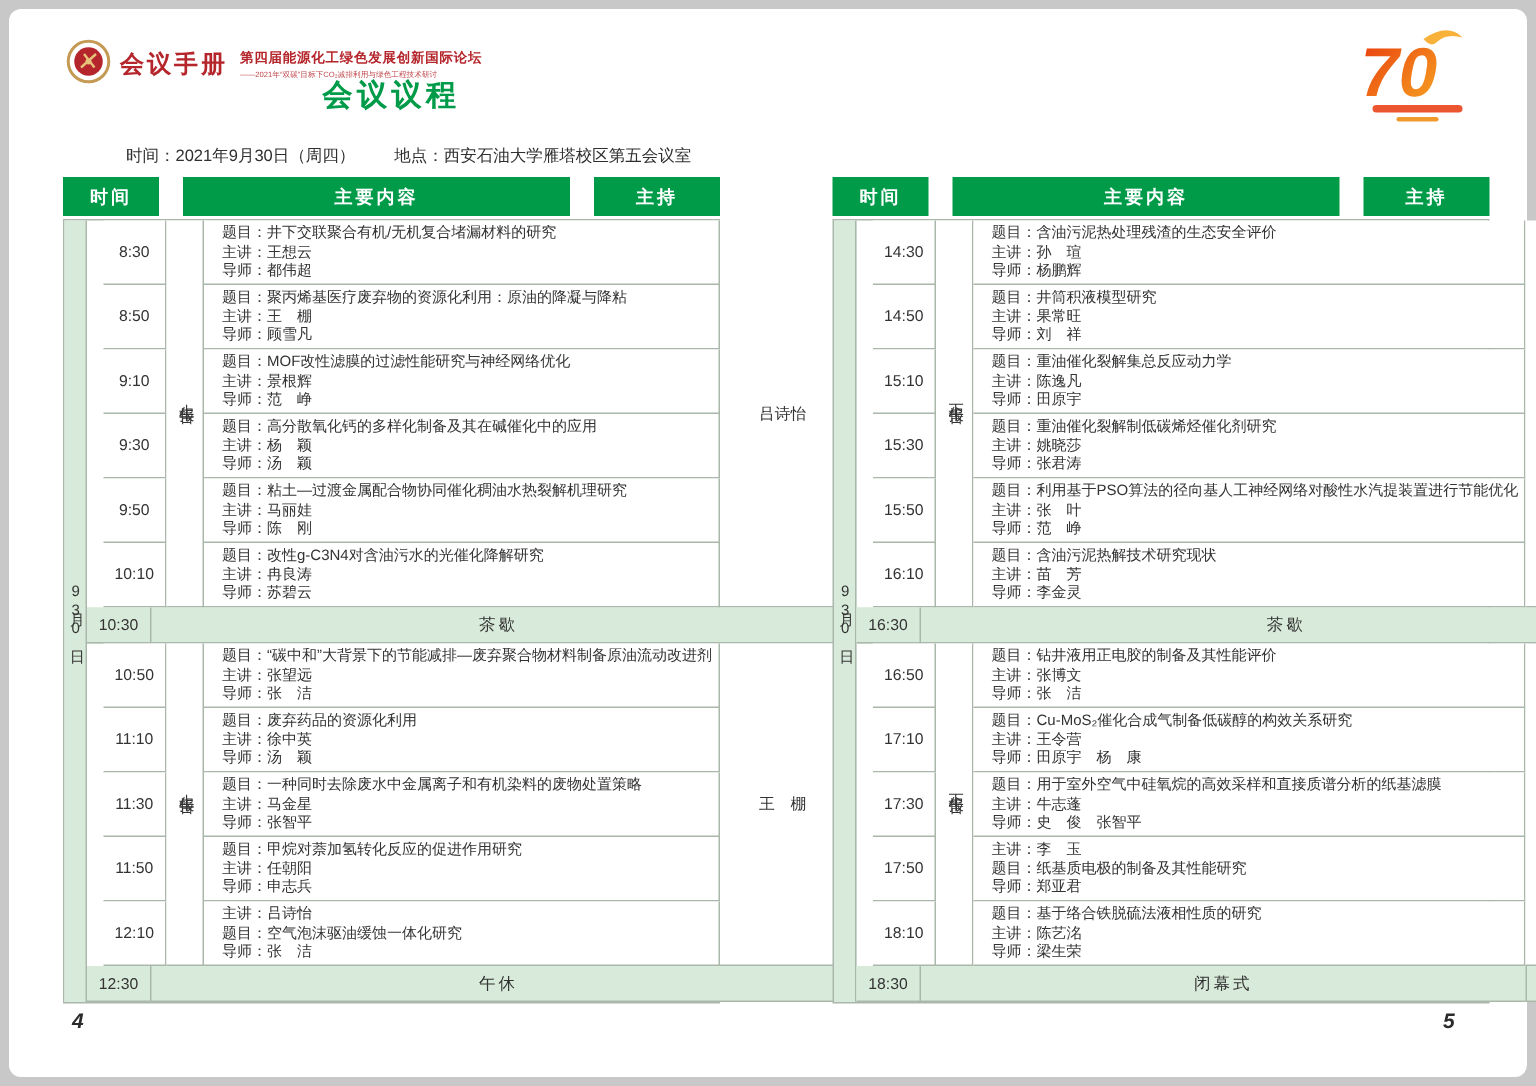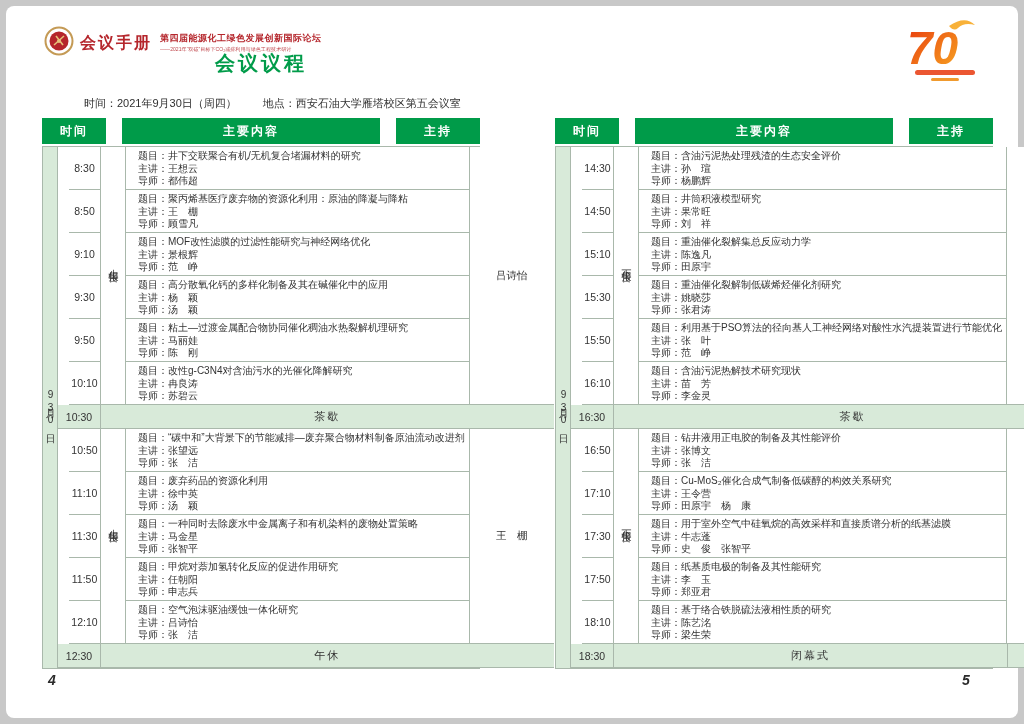"8:30" .times { width: 43px -> 53px }
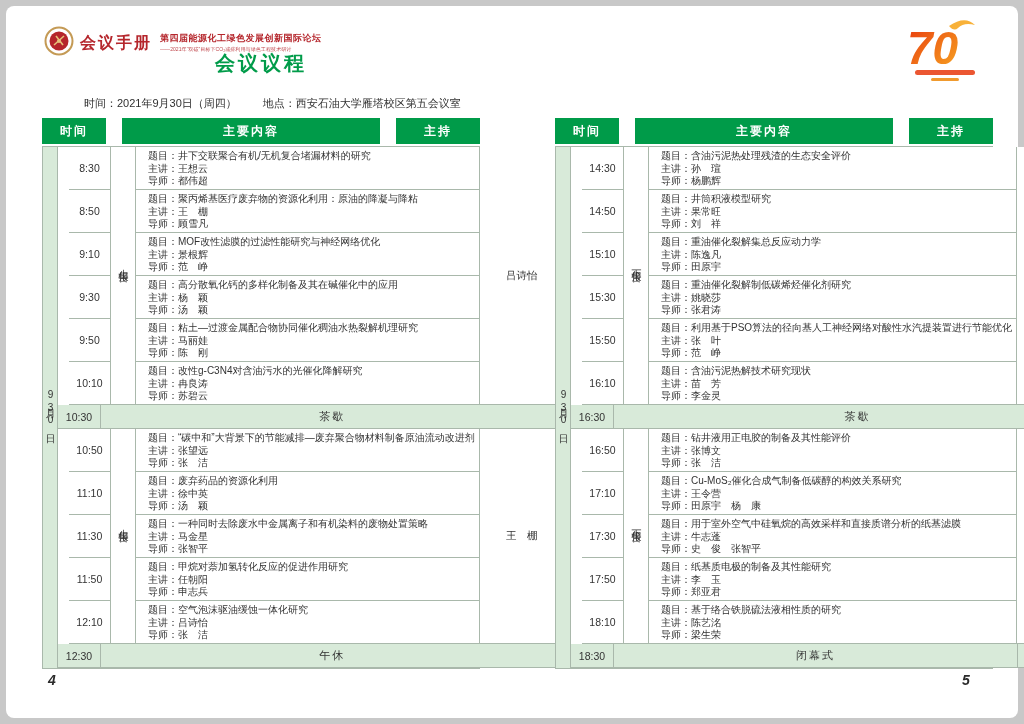"题目：纸基质电极的制备及其性能研究" div.line { order: before "主讲：李 玉" -> after "主讲：李 玉" }
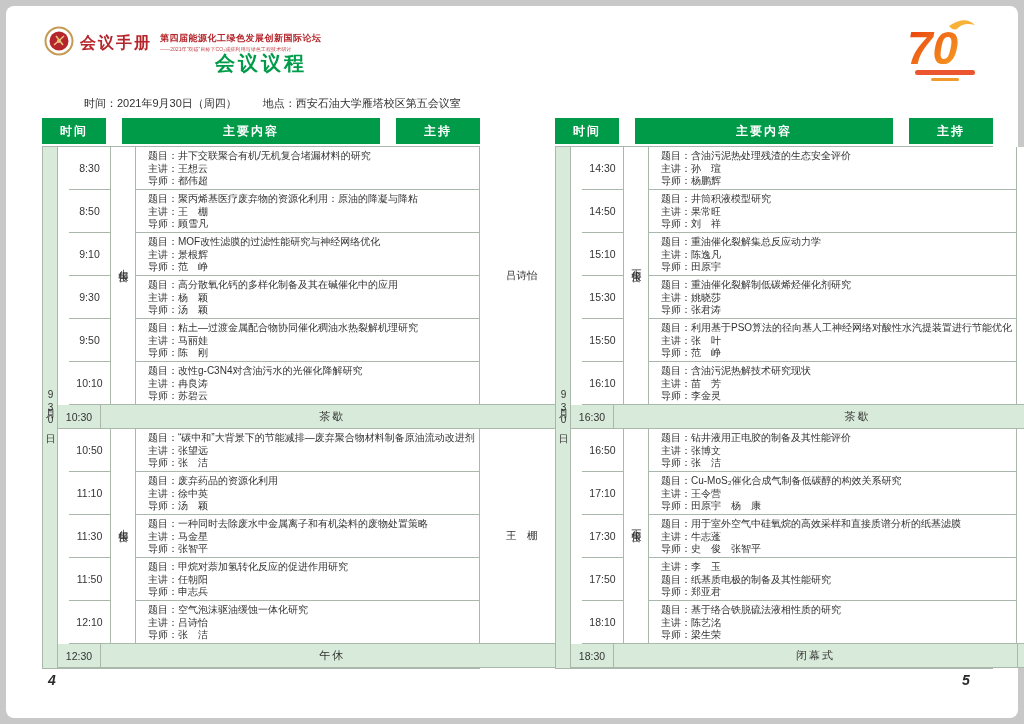"题目：空气泡沫驱油缓蚀一体化研究" div.line { order: before "主讲：吕诗怡" -> after "主讲：吕诗怡" }
